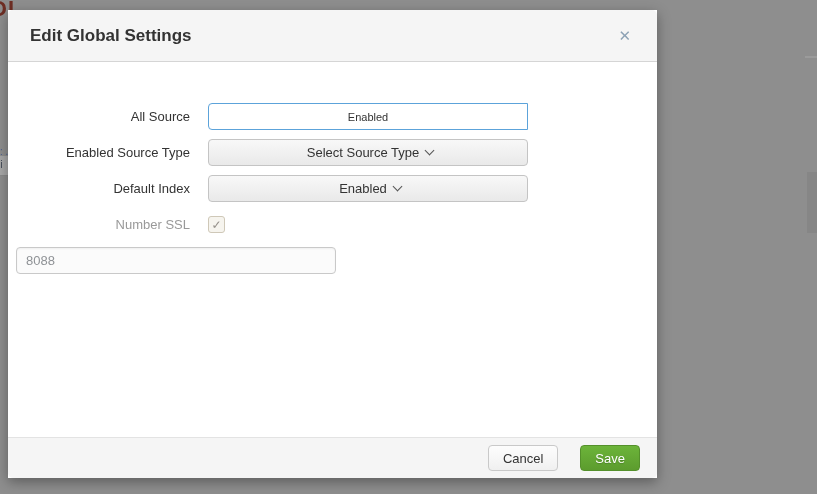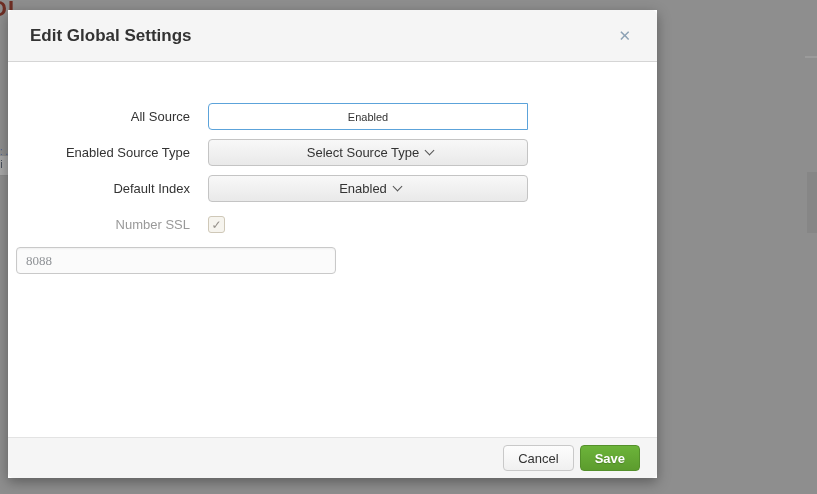"8088" .text-input { font-family: Liberation Serif, serif -> Liberation Sans, sans-serif }
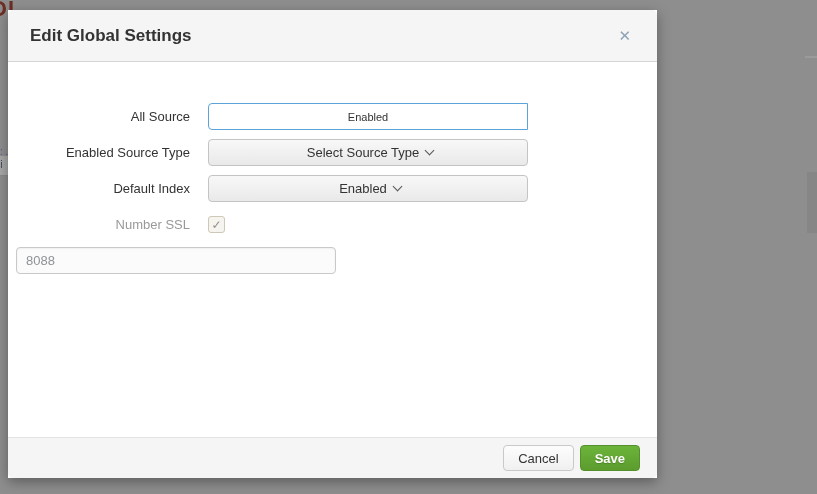"Cancel" .modal-footer { gap: 6px -> 22px }
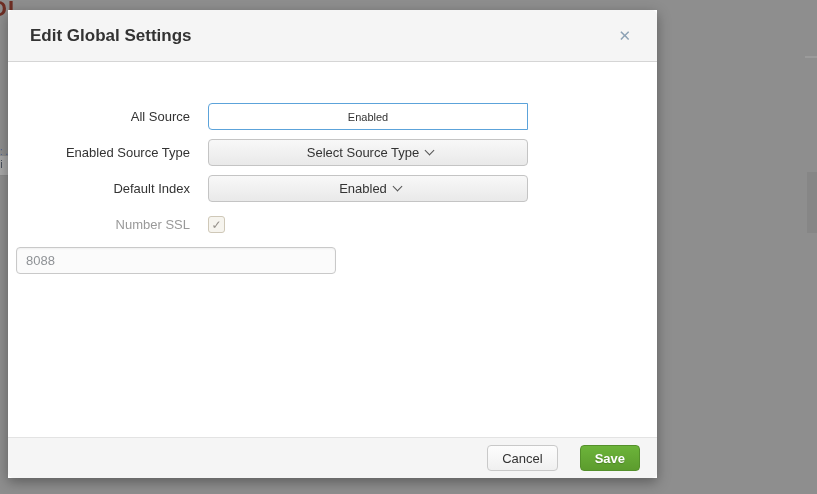"Save" .btn-save { font-weight: bold -> normal }
